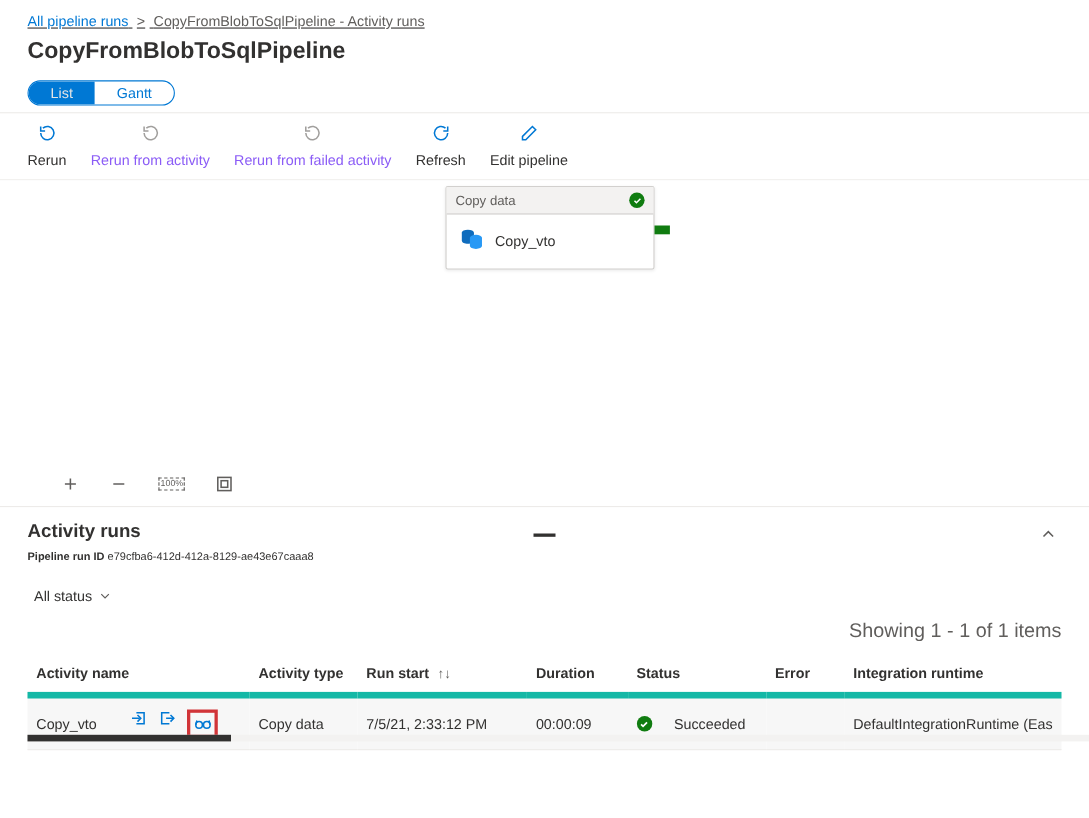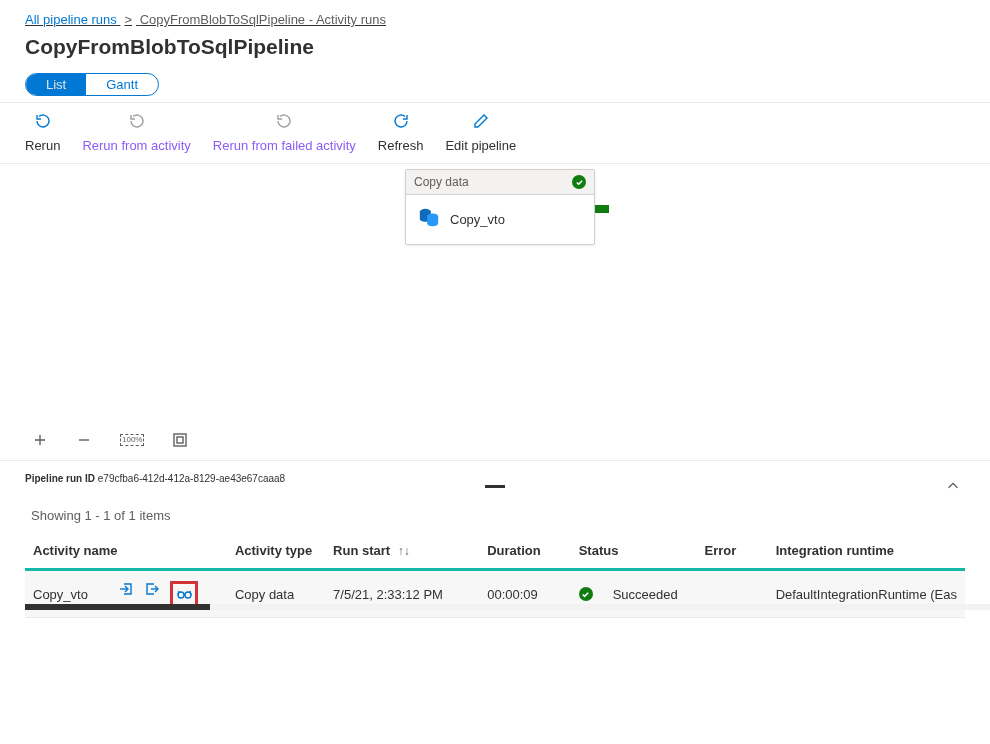"100%" .canvas-tools { left: 32px -> 56px }
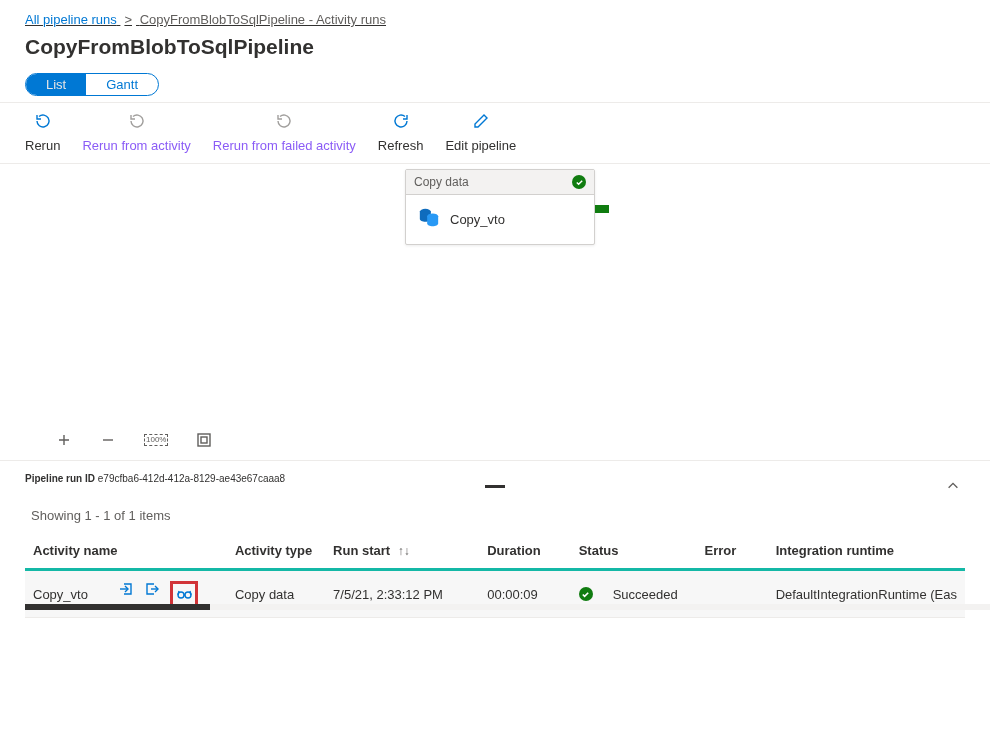"Activity runs" div.runs-title { html: none -> <div>Activity runs</div> }
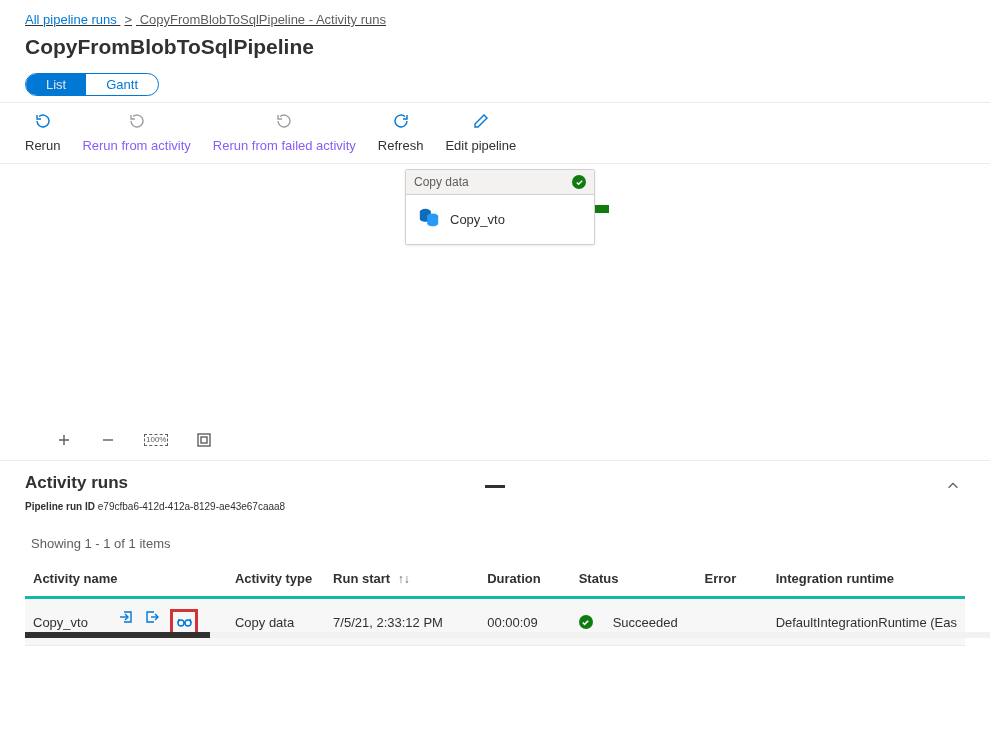"All status" div.filter-row { html: none -> <div> <span>All status</span> <svg> <path></path> </svg> </div> }
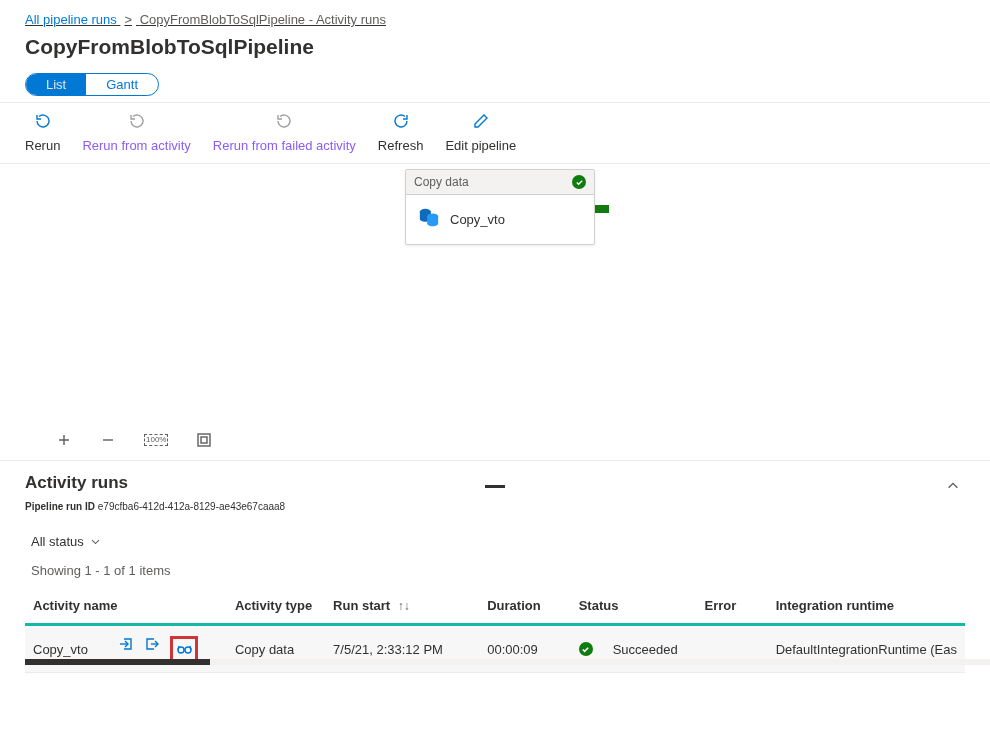"Showing 1 - 1 of" .showing { font-size: 13px -> 18px; text-align: none -> right }
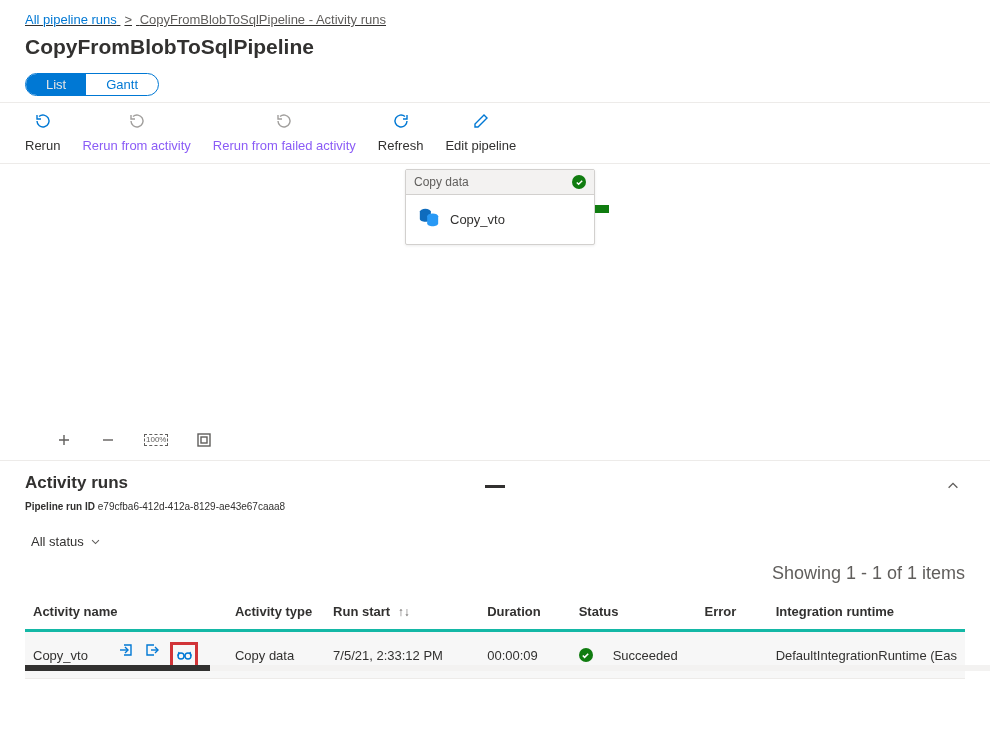"Activity name" .tbl th { border-bottom: 3px solid #14b8a6 -> 6px solid #14b8a6 }
